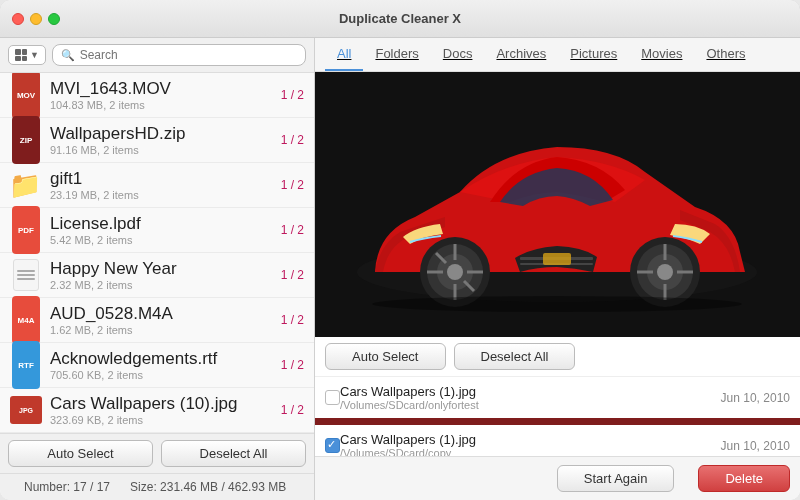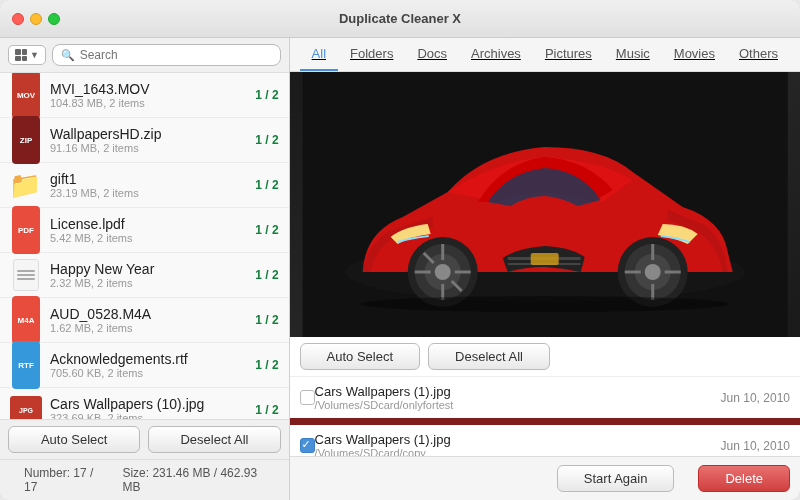"Music" div.tab { html: <div>Music</div> -> none }
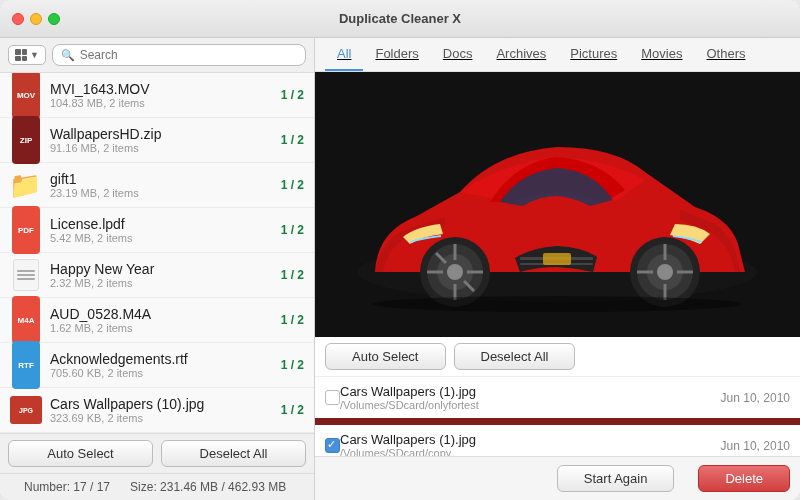"MVI_1643.MOV" .file-name { font-size: 14px -> 17px }
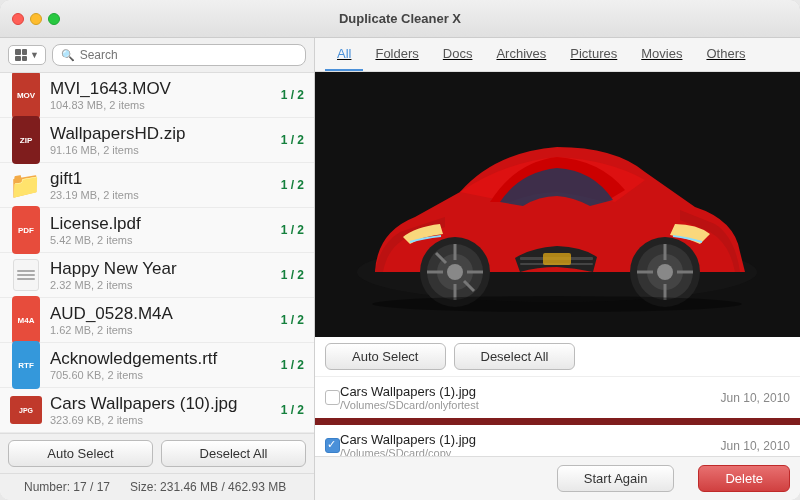"1 / 2" .file-badge { color: #15803d -> #be185d; font-weight: 700 -> 400 }
